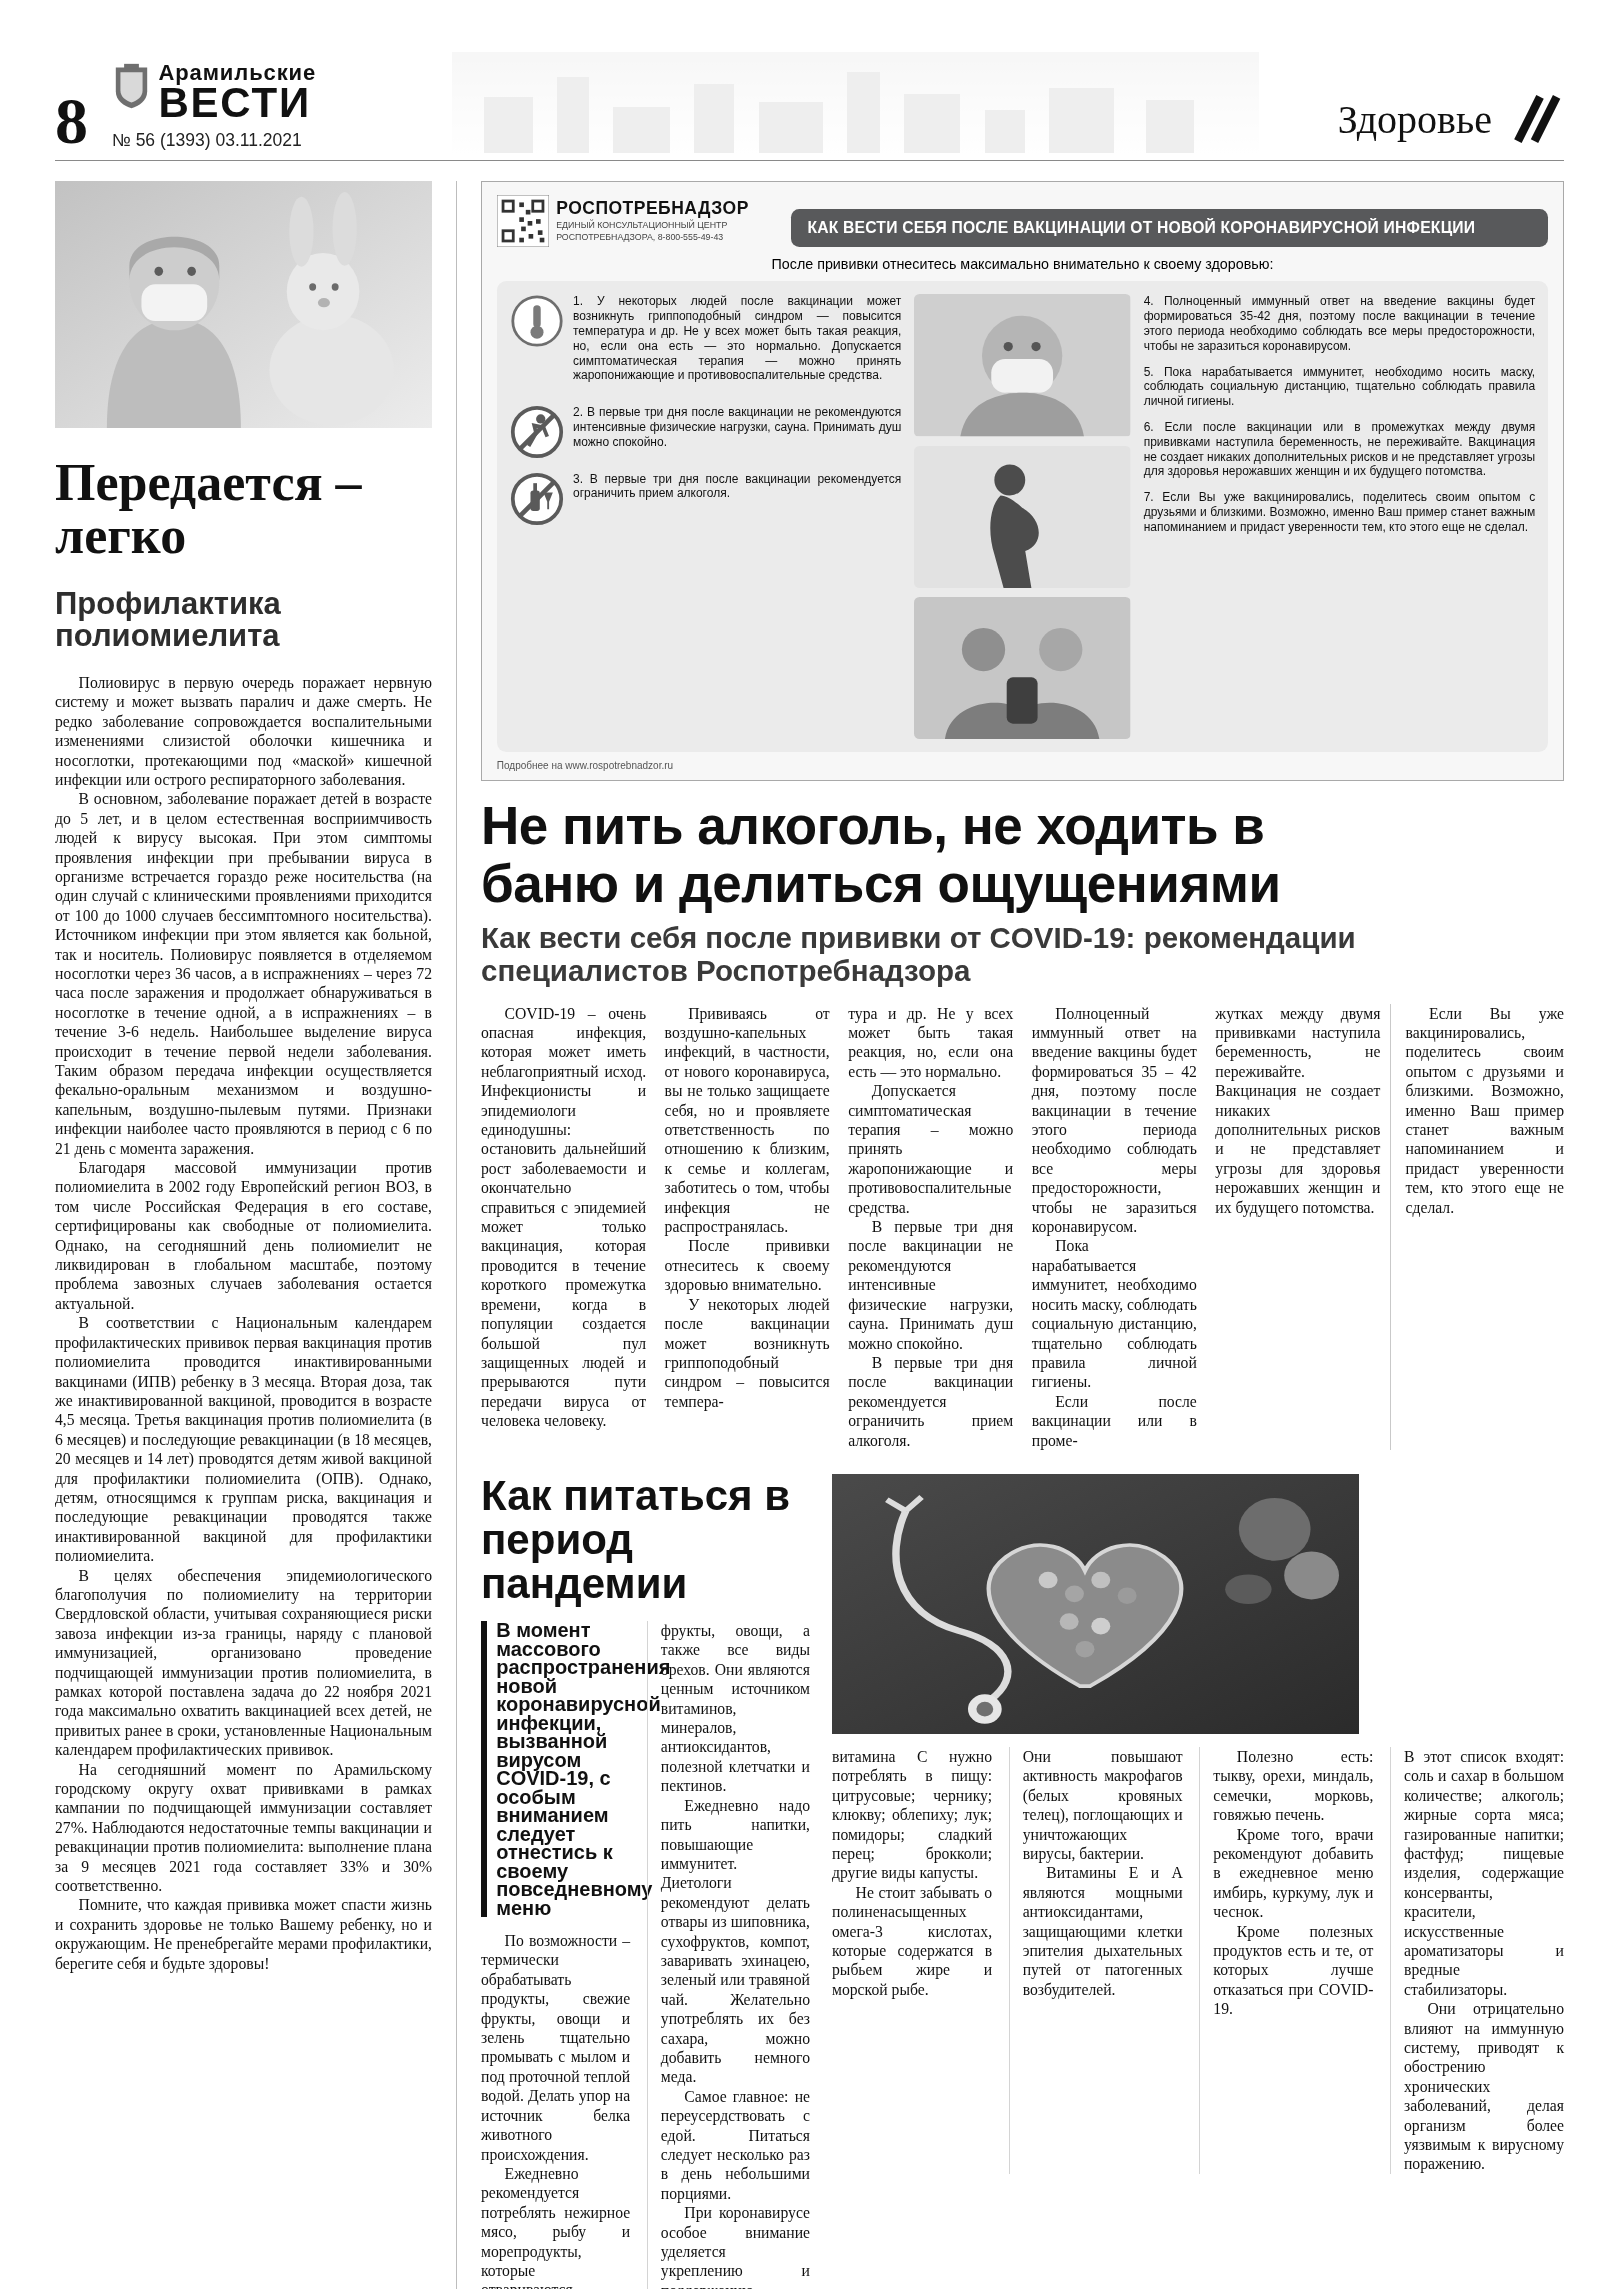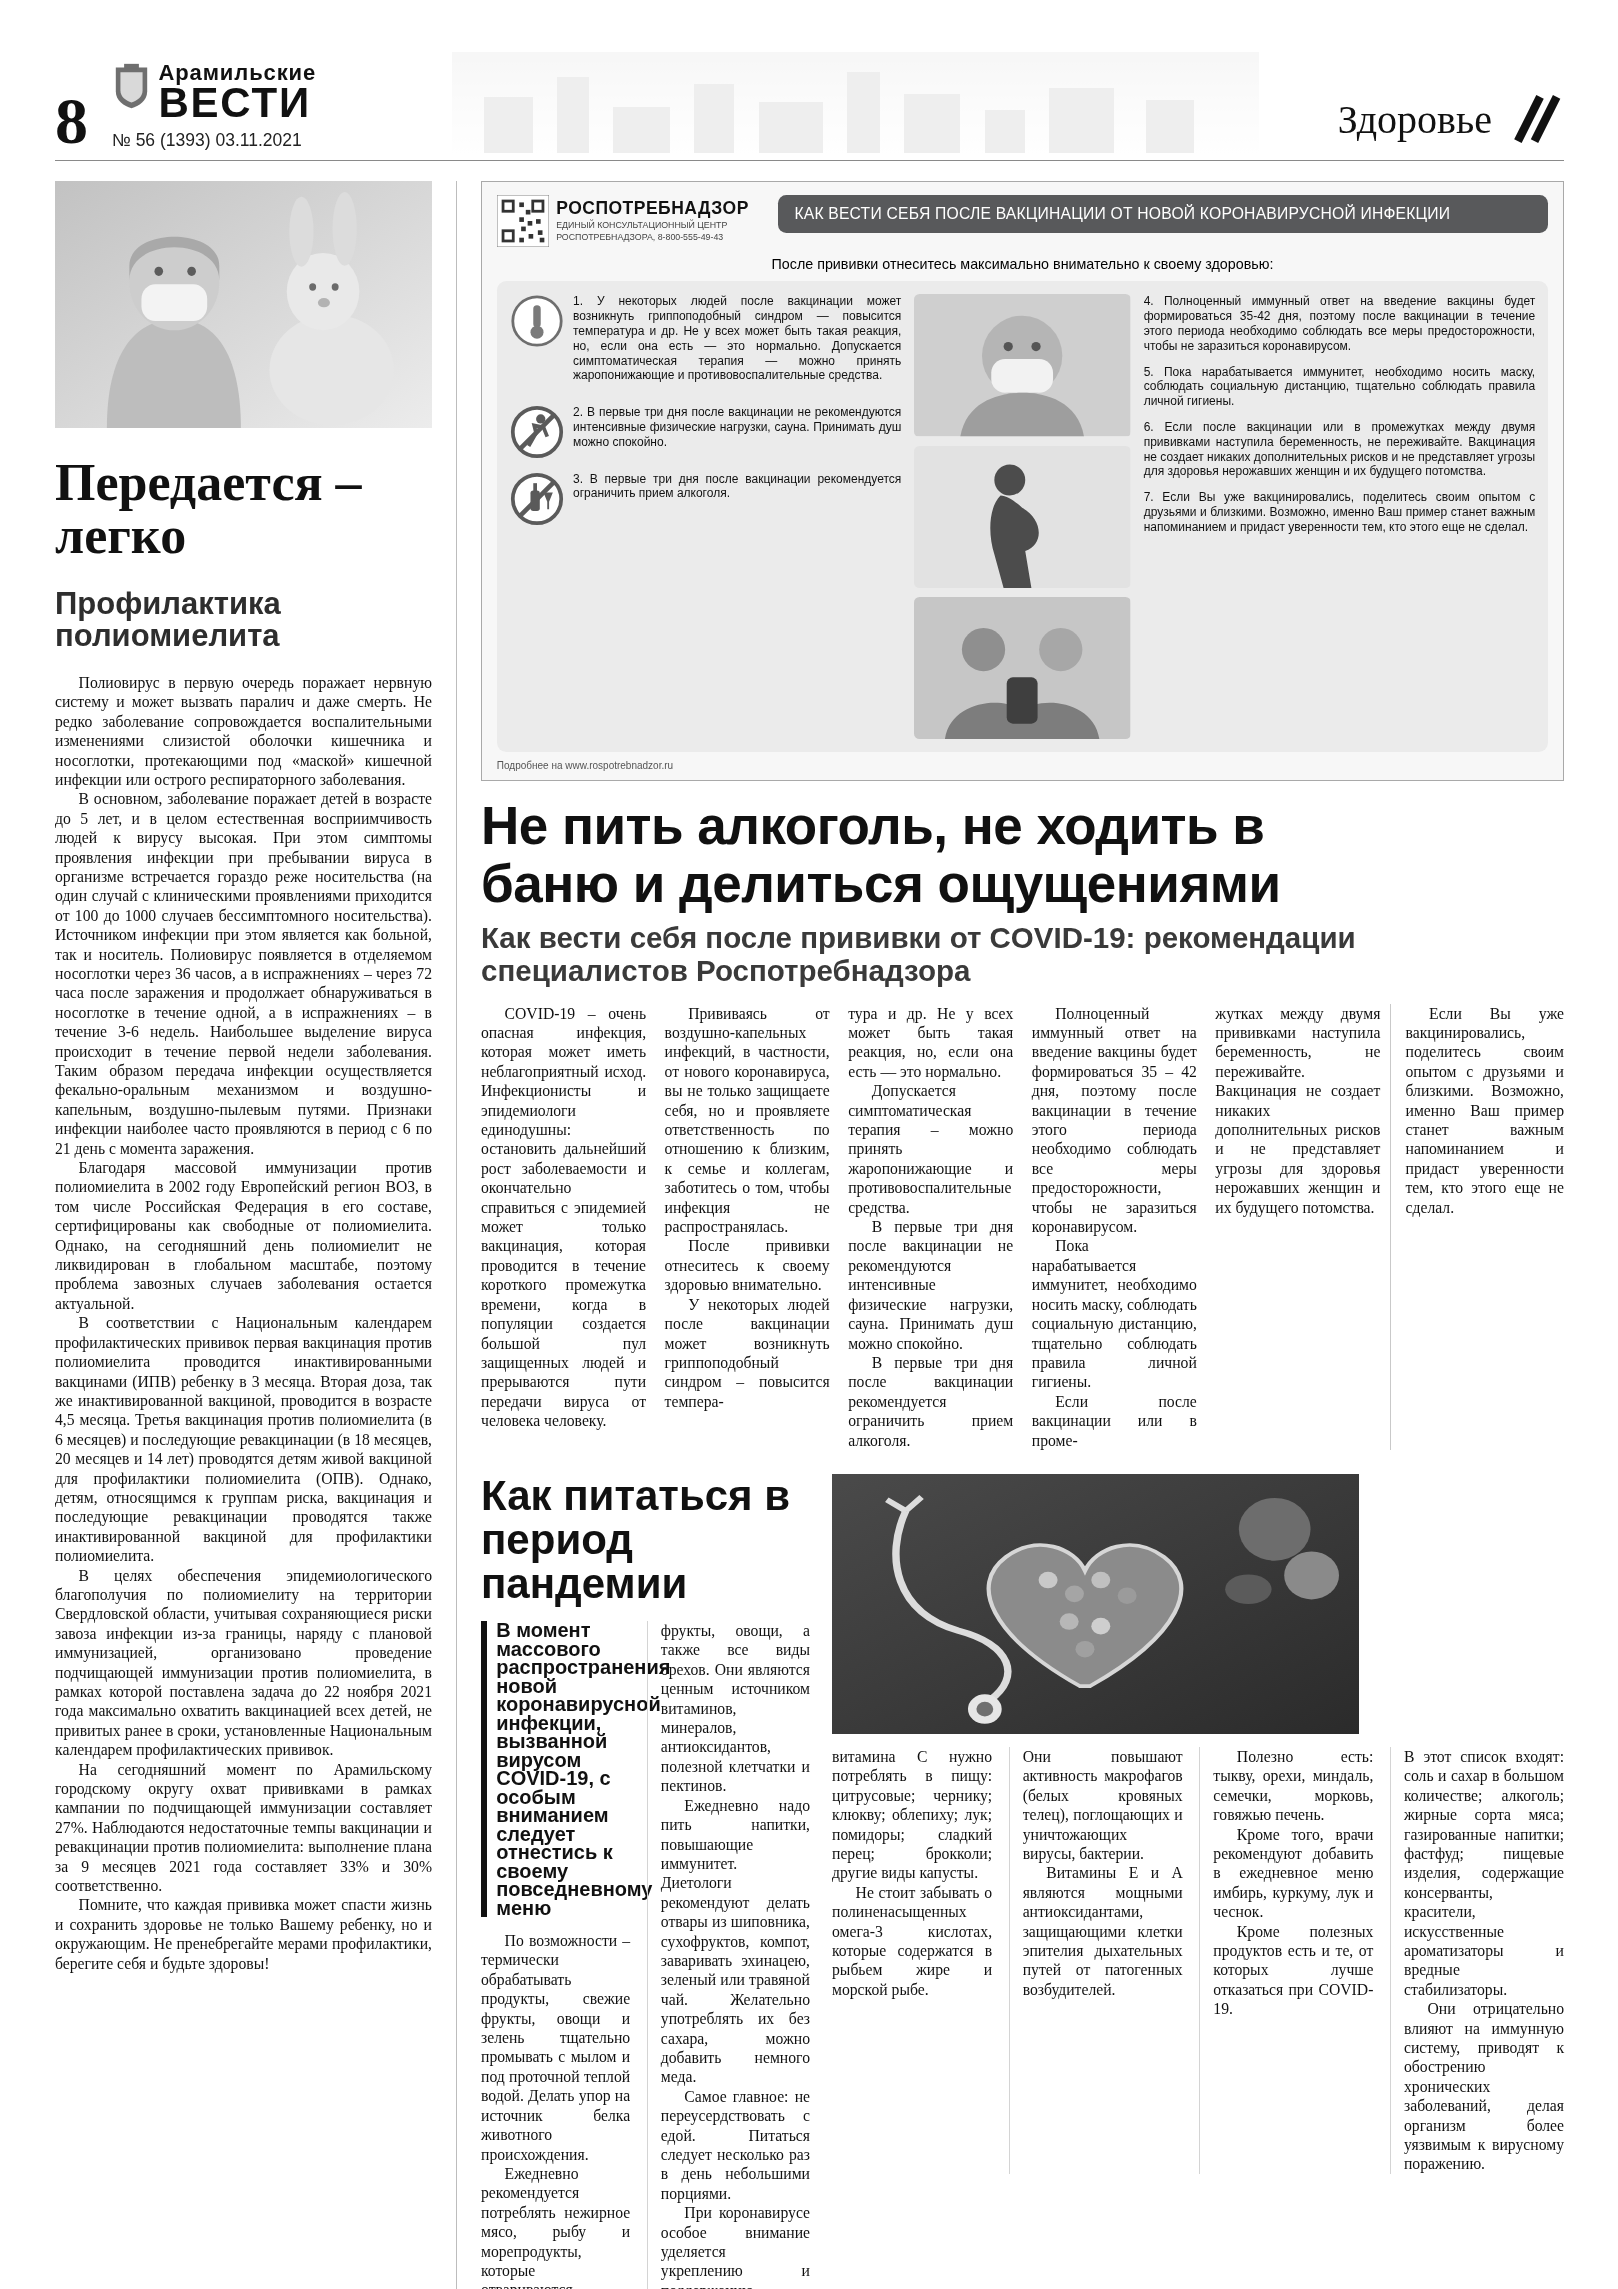"РОСПОТРЕБНАДЗОР" .ig-head { align-items: flex-start -> flex-end; gap: none -> 13px }
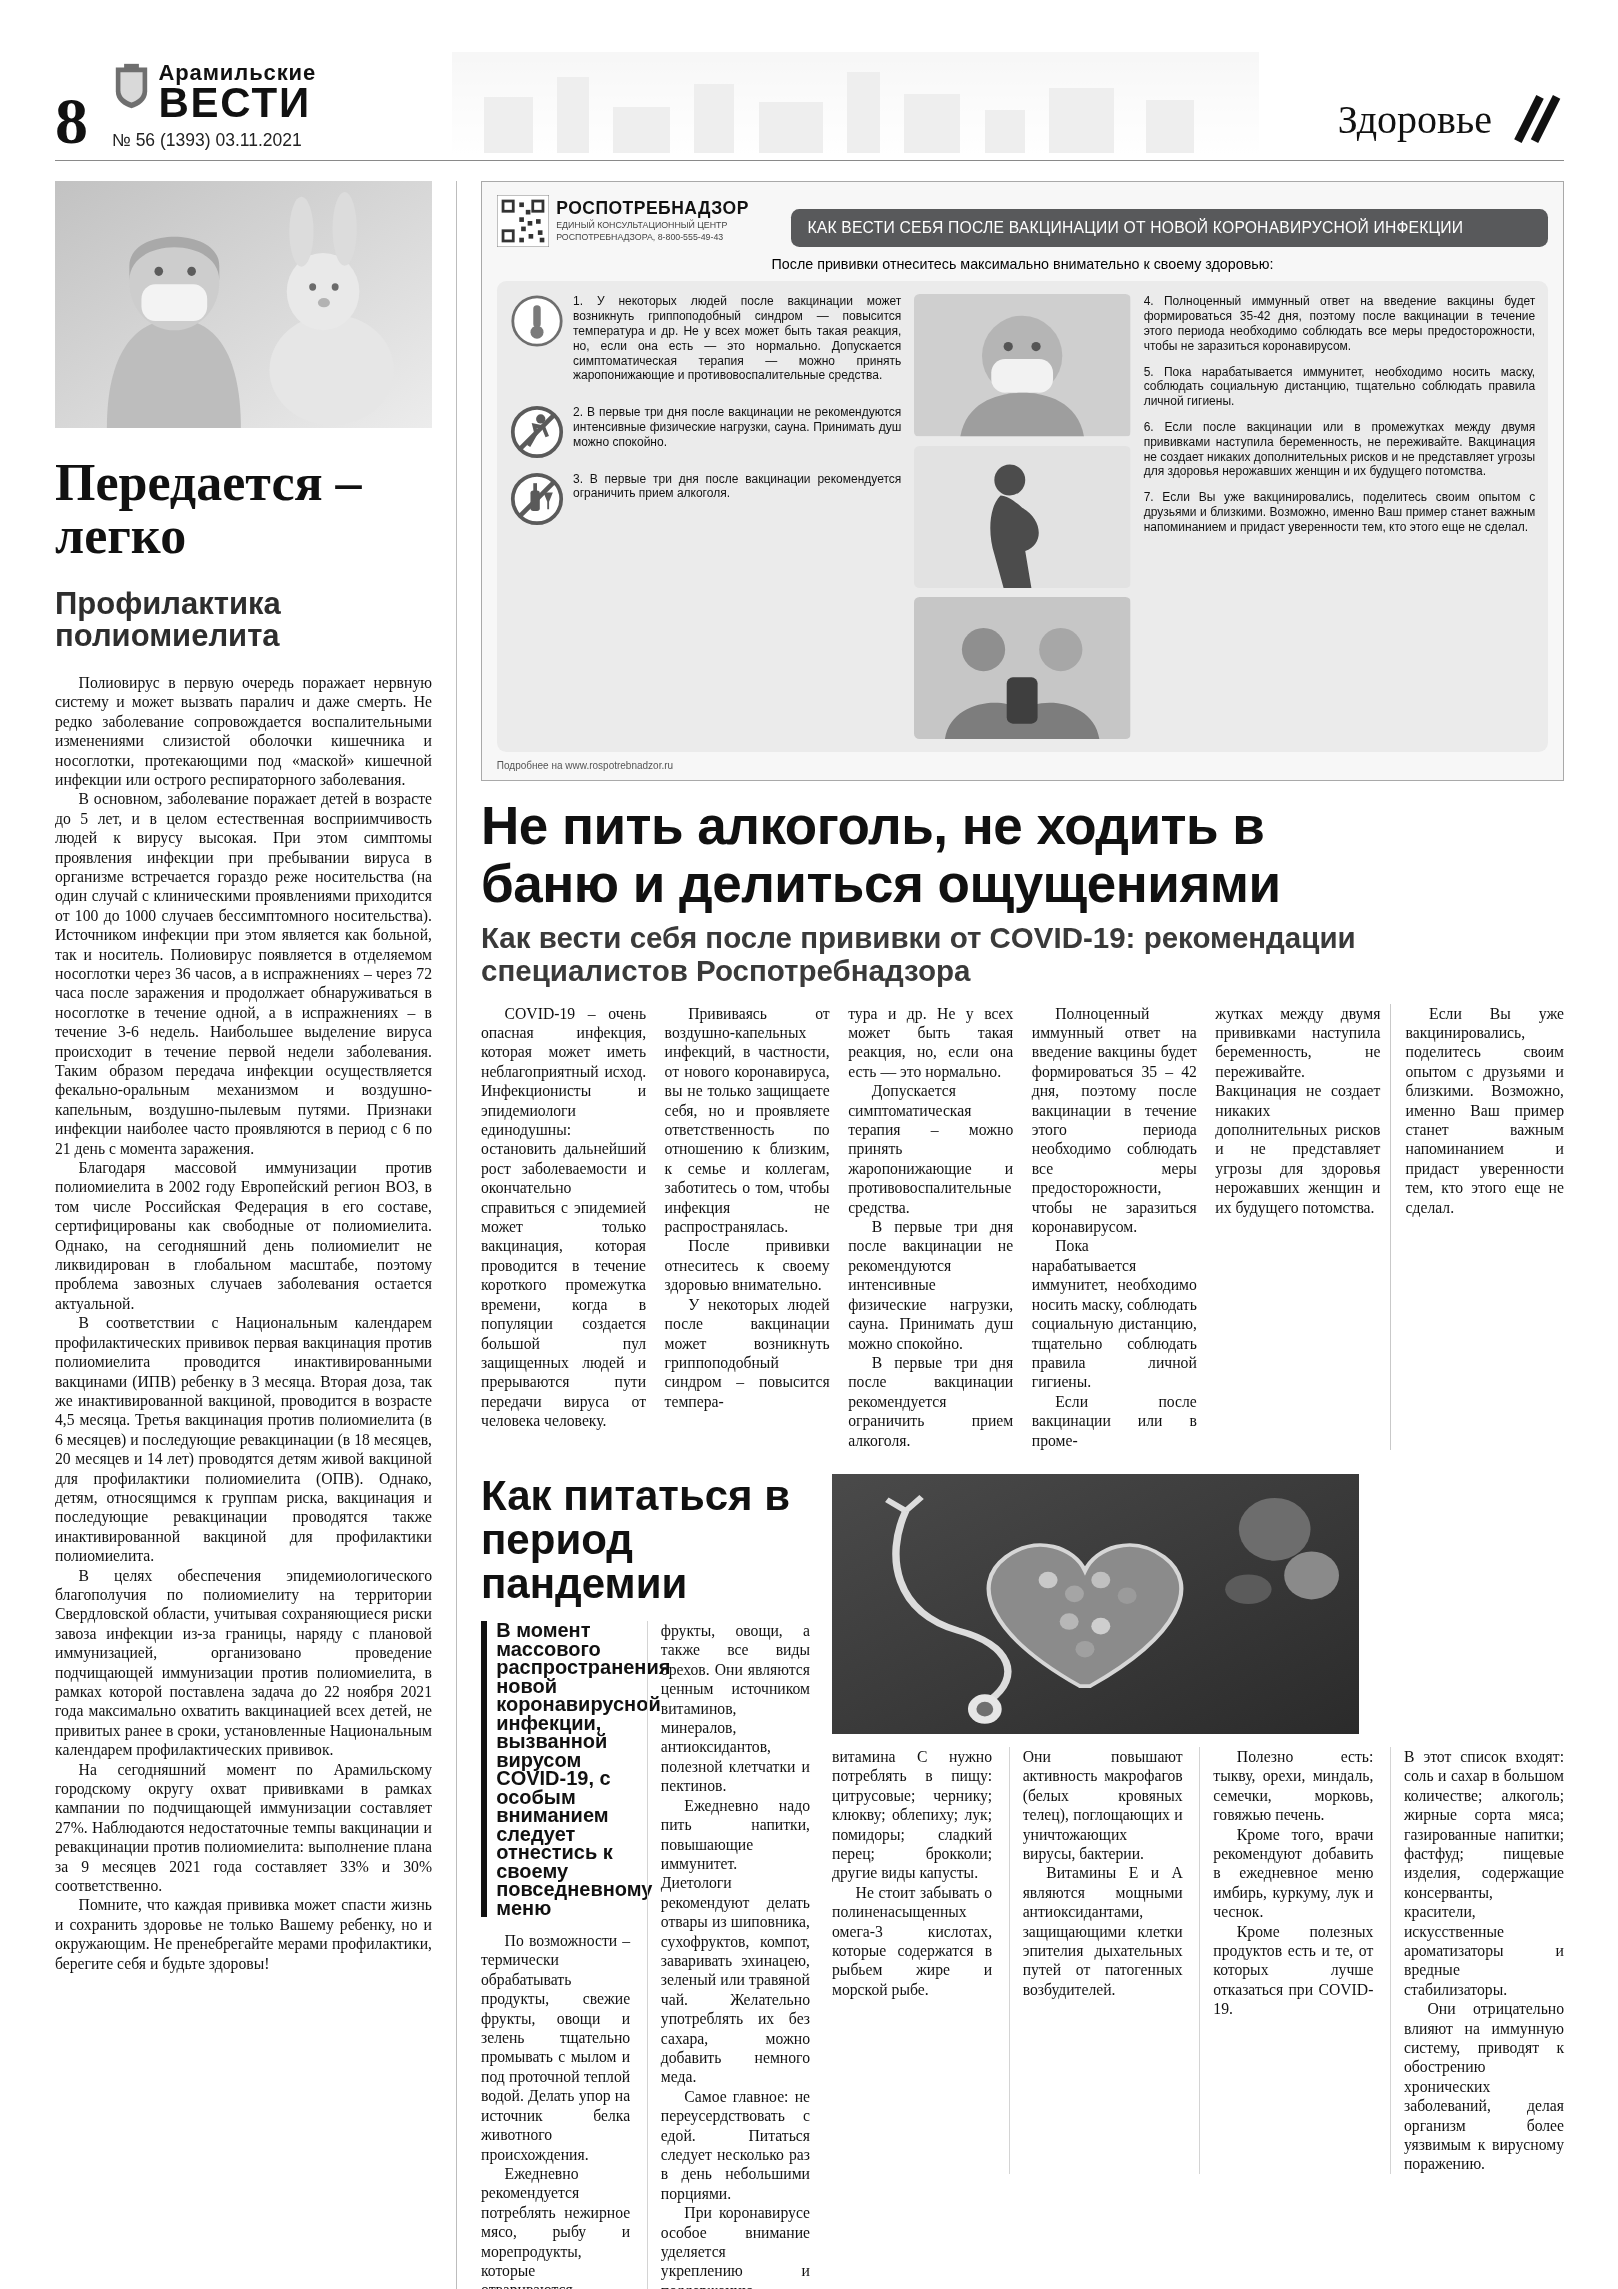"КАК ВЕСТИ СЕБЯ ПОСЛЕ ВАКЦИНАЦИИ" .ig-bar { font-weight: normal -> bold }
